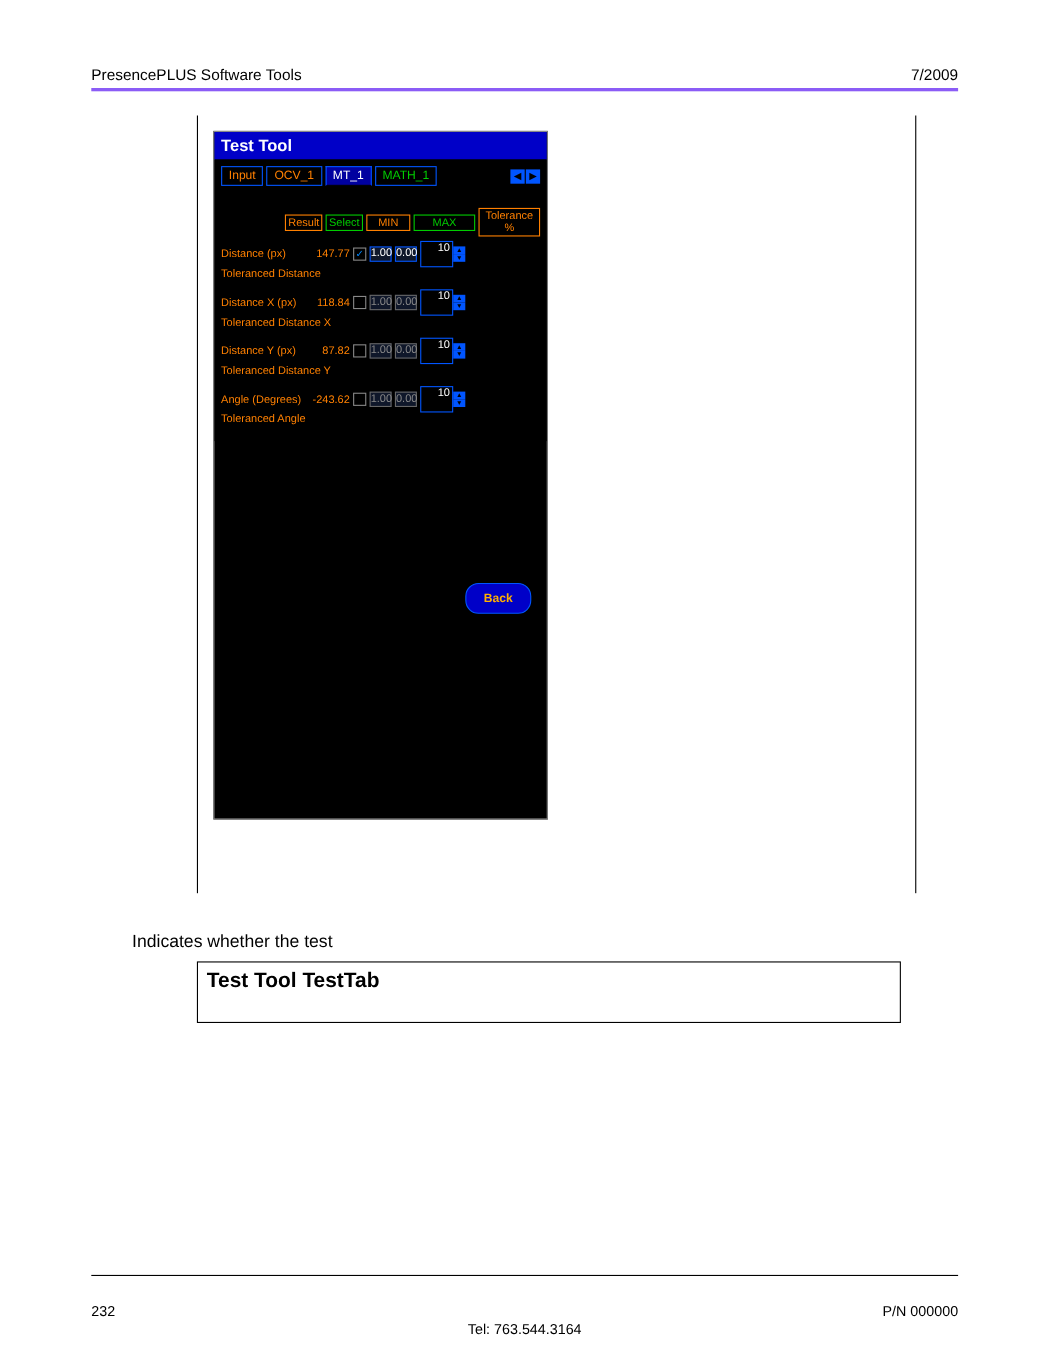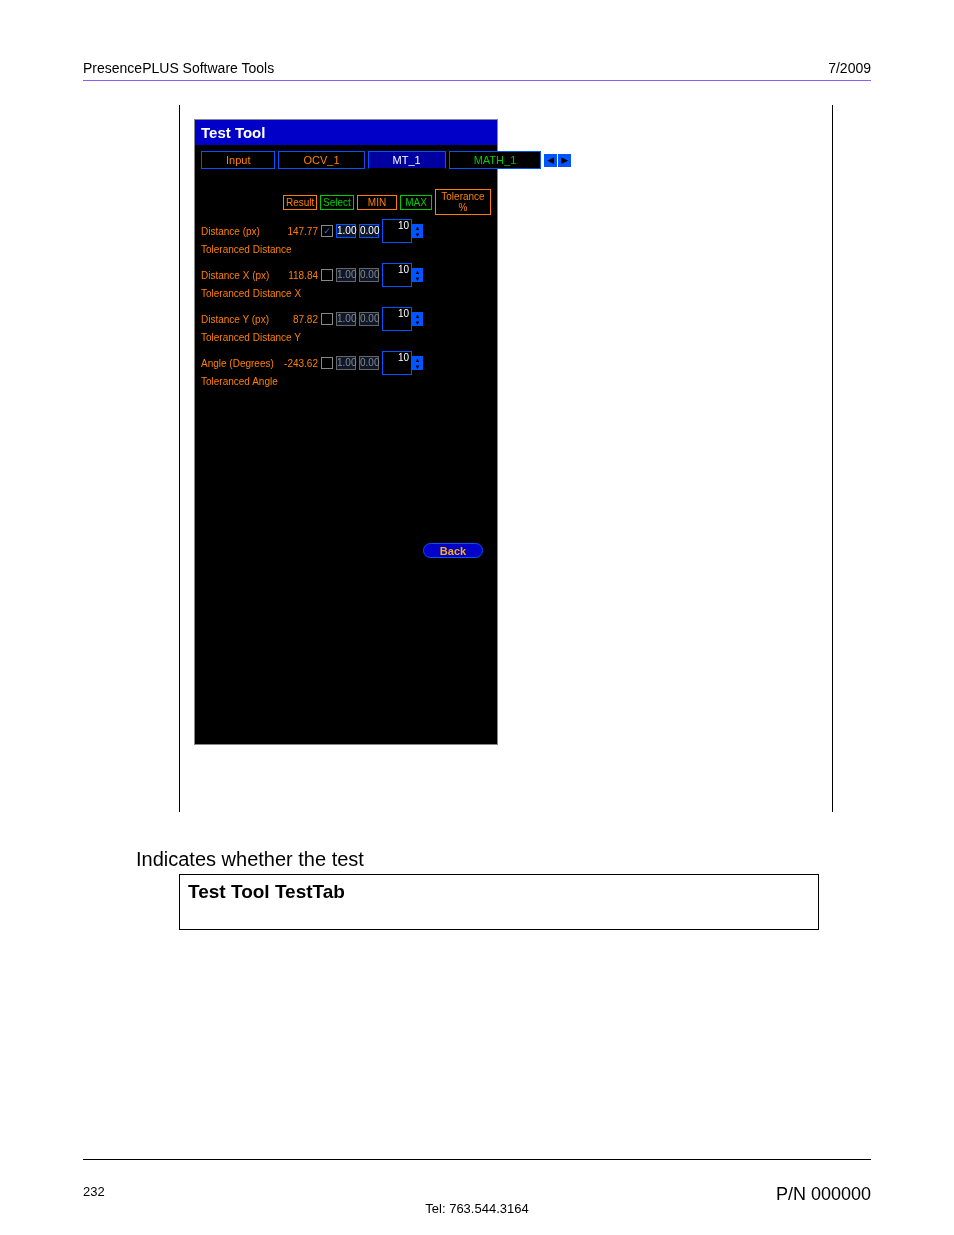"PresencePLUS Software Tools" .header-bar { border-bottom: 1px solid #8b5cf6 -> 3px solid #8b5cf6 }
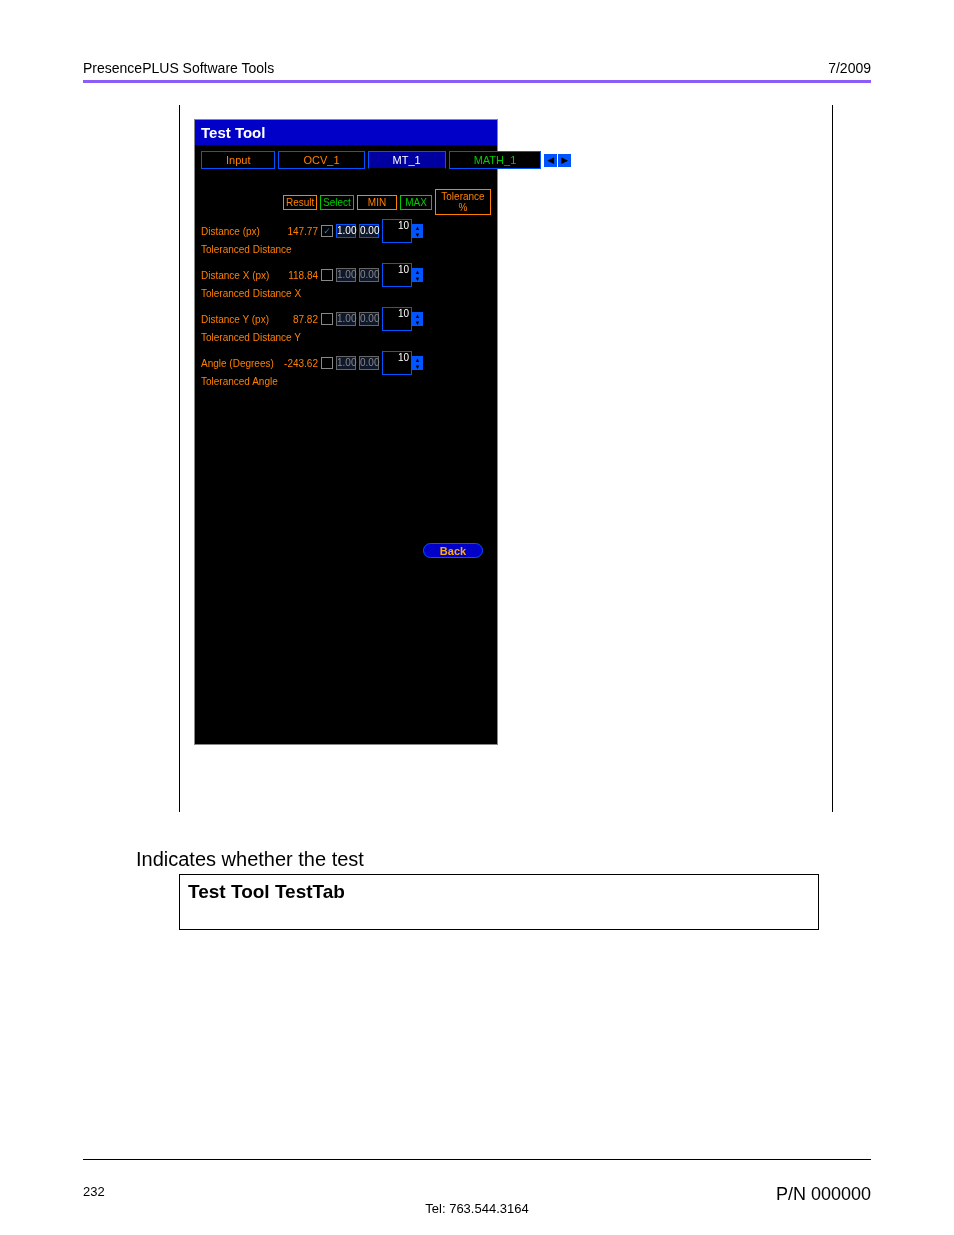"Input" .tab { padding: 2px 24px -> 2px 6px }
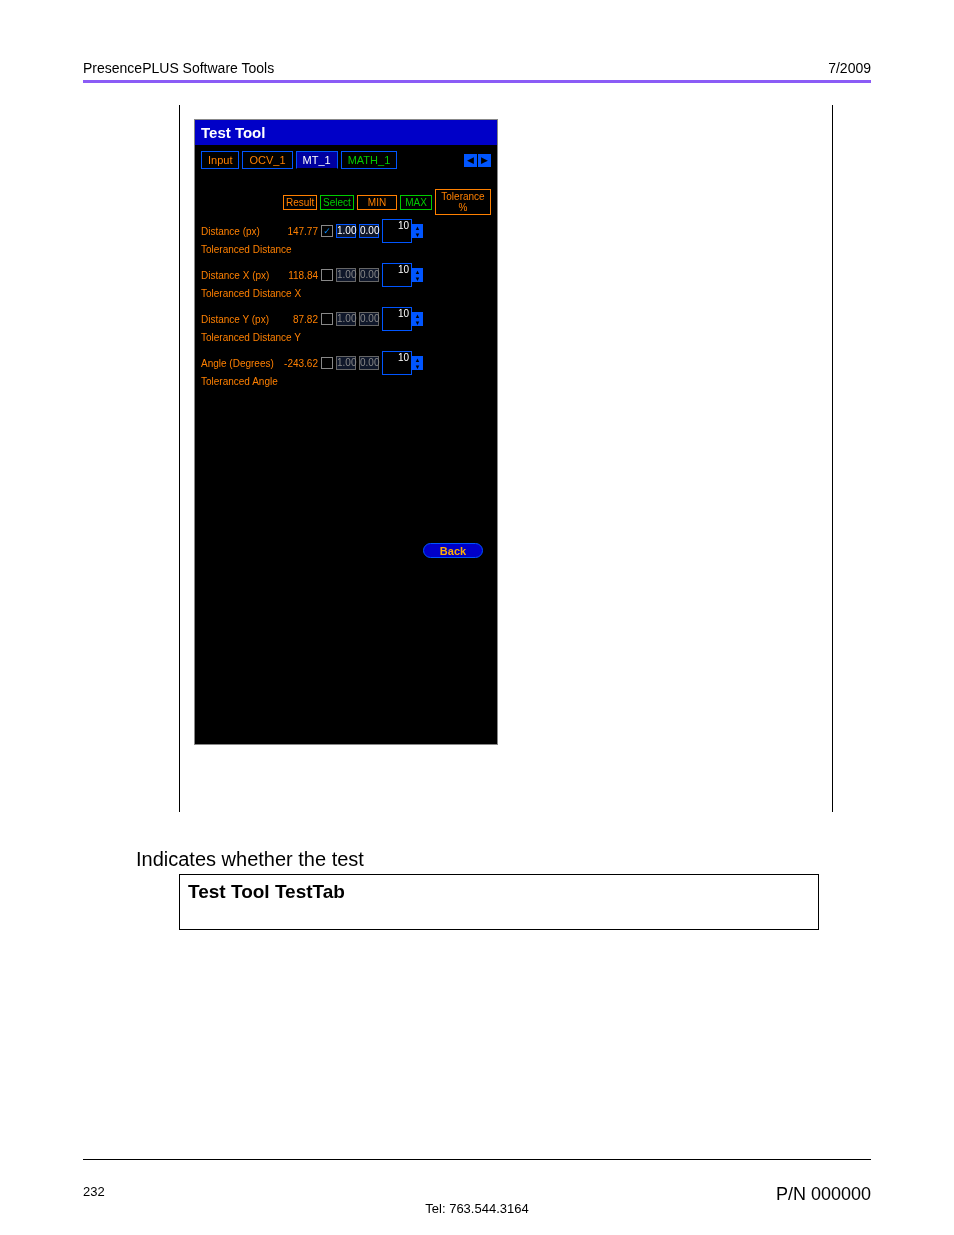"MAX" .col-h.max { width: 32px -> 56px }
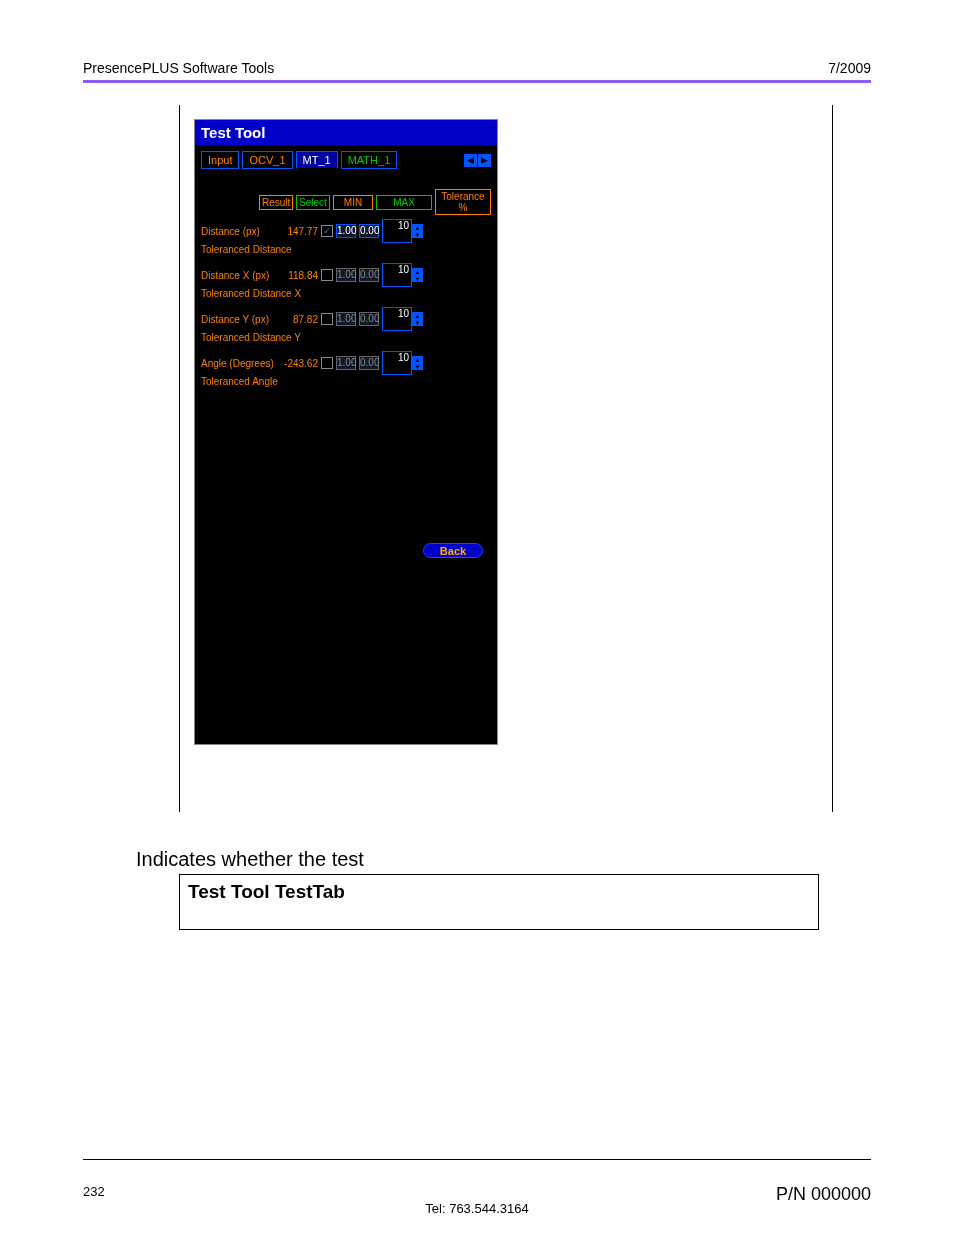"Back" .back-btn { height: 15px -> 28px }
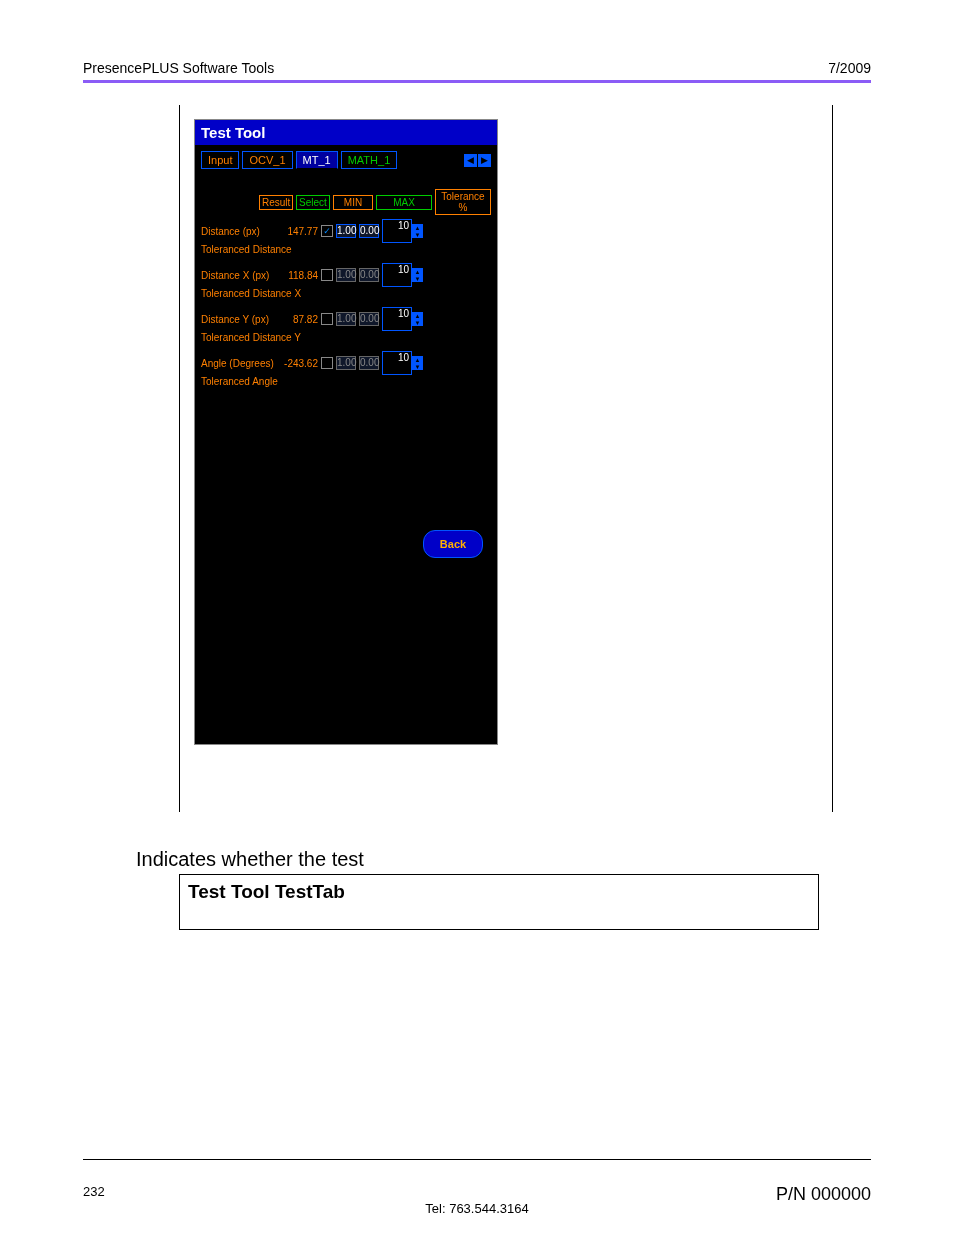"Indicates whether the test" .caption1 { font-size: 20px -> 16px; left: 136px -> 120px }
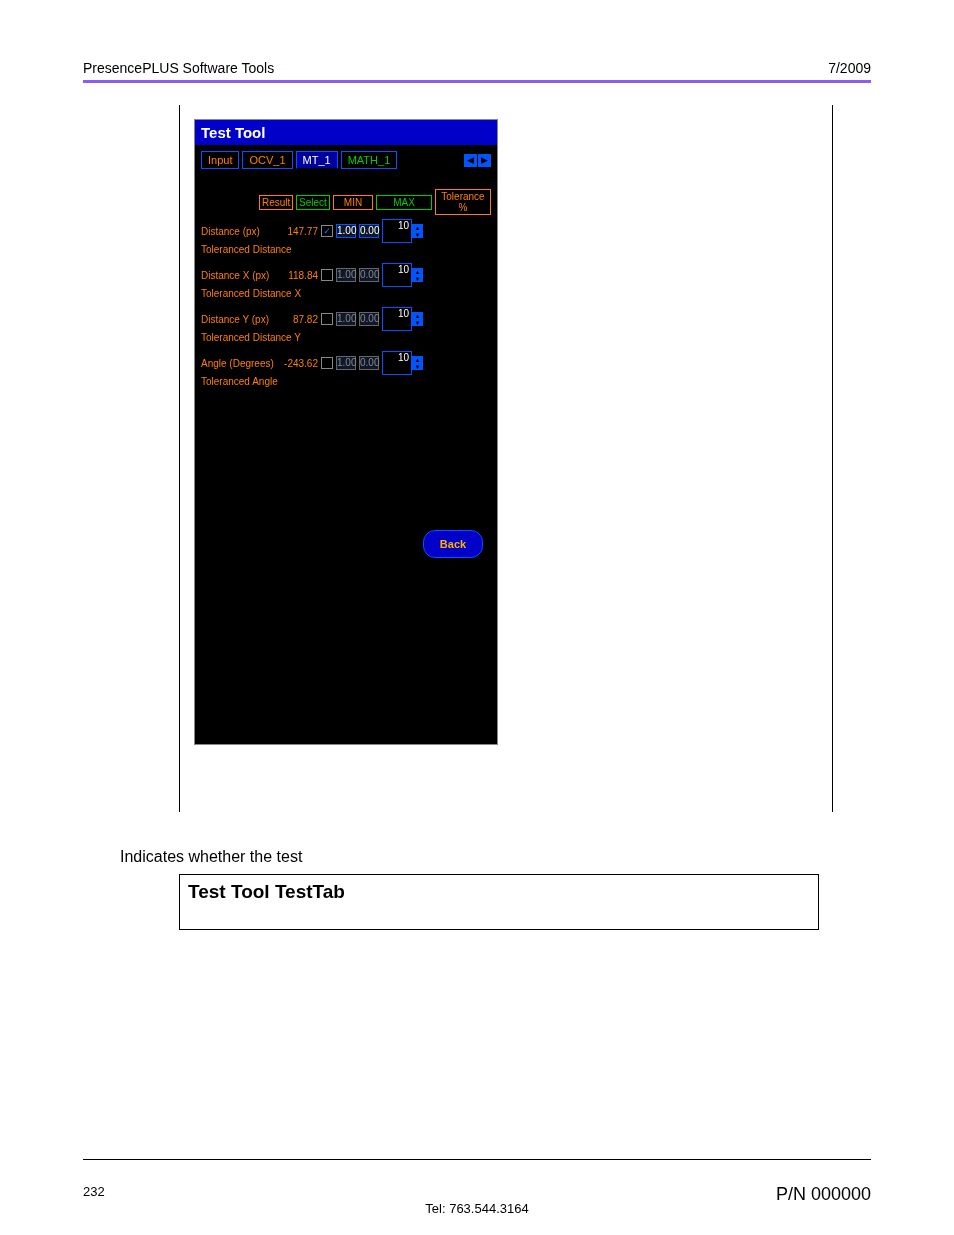"P/N 000000" .footer-pn { font-size: 18px -> 13px }
